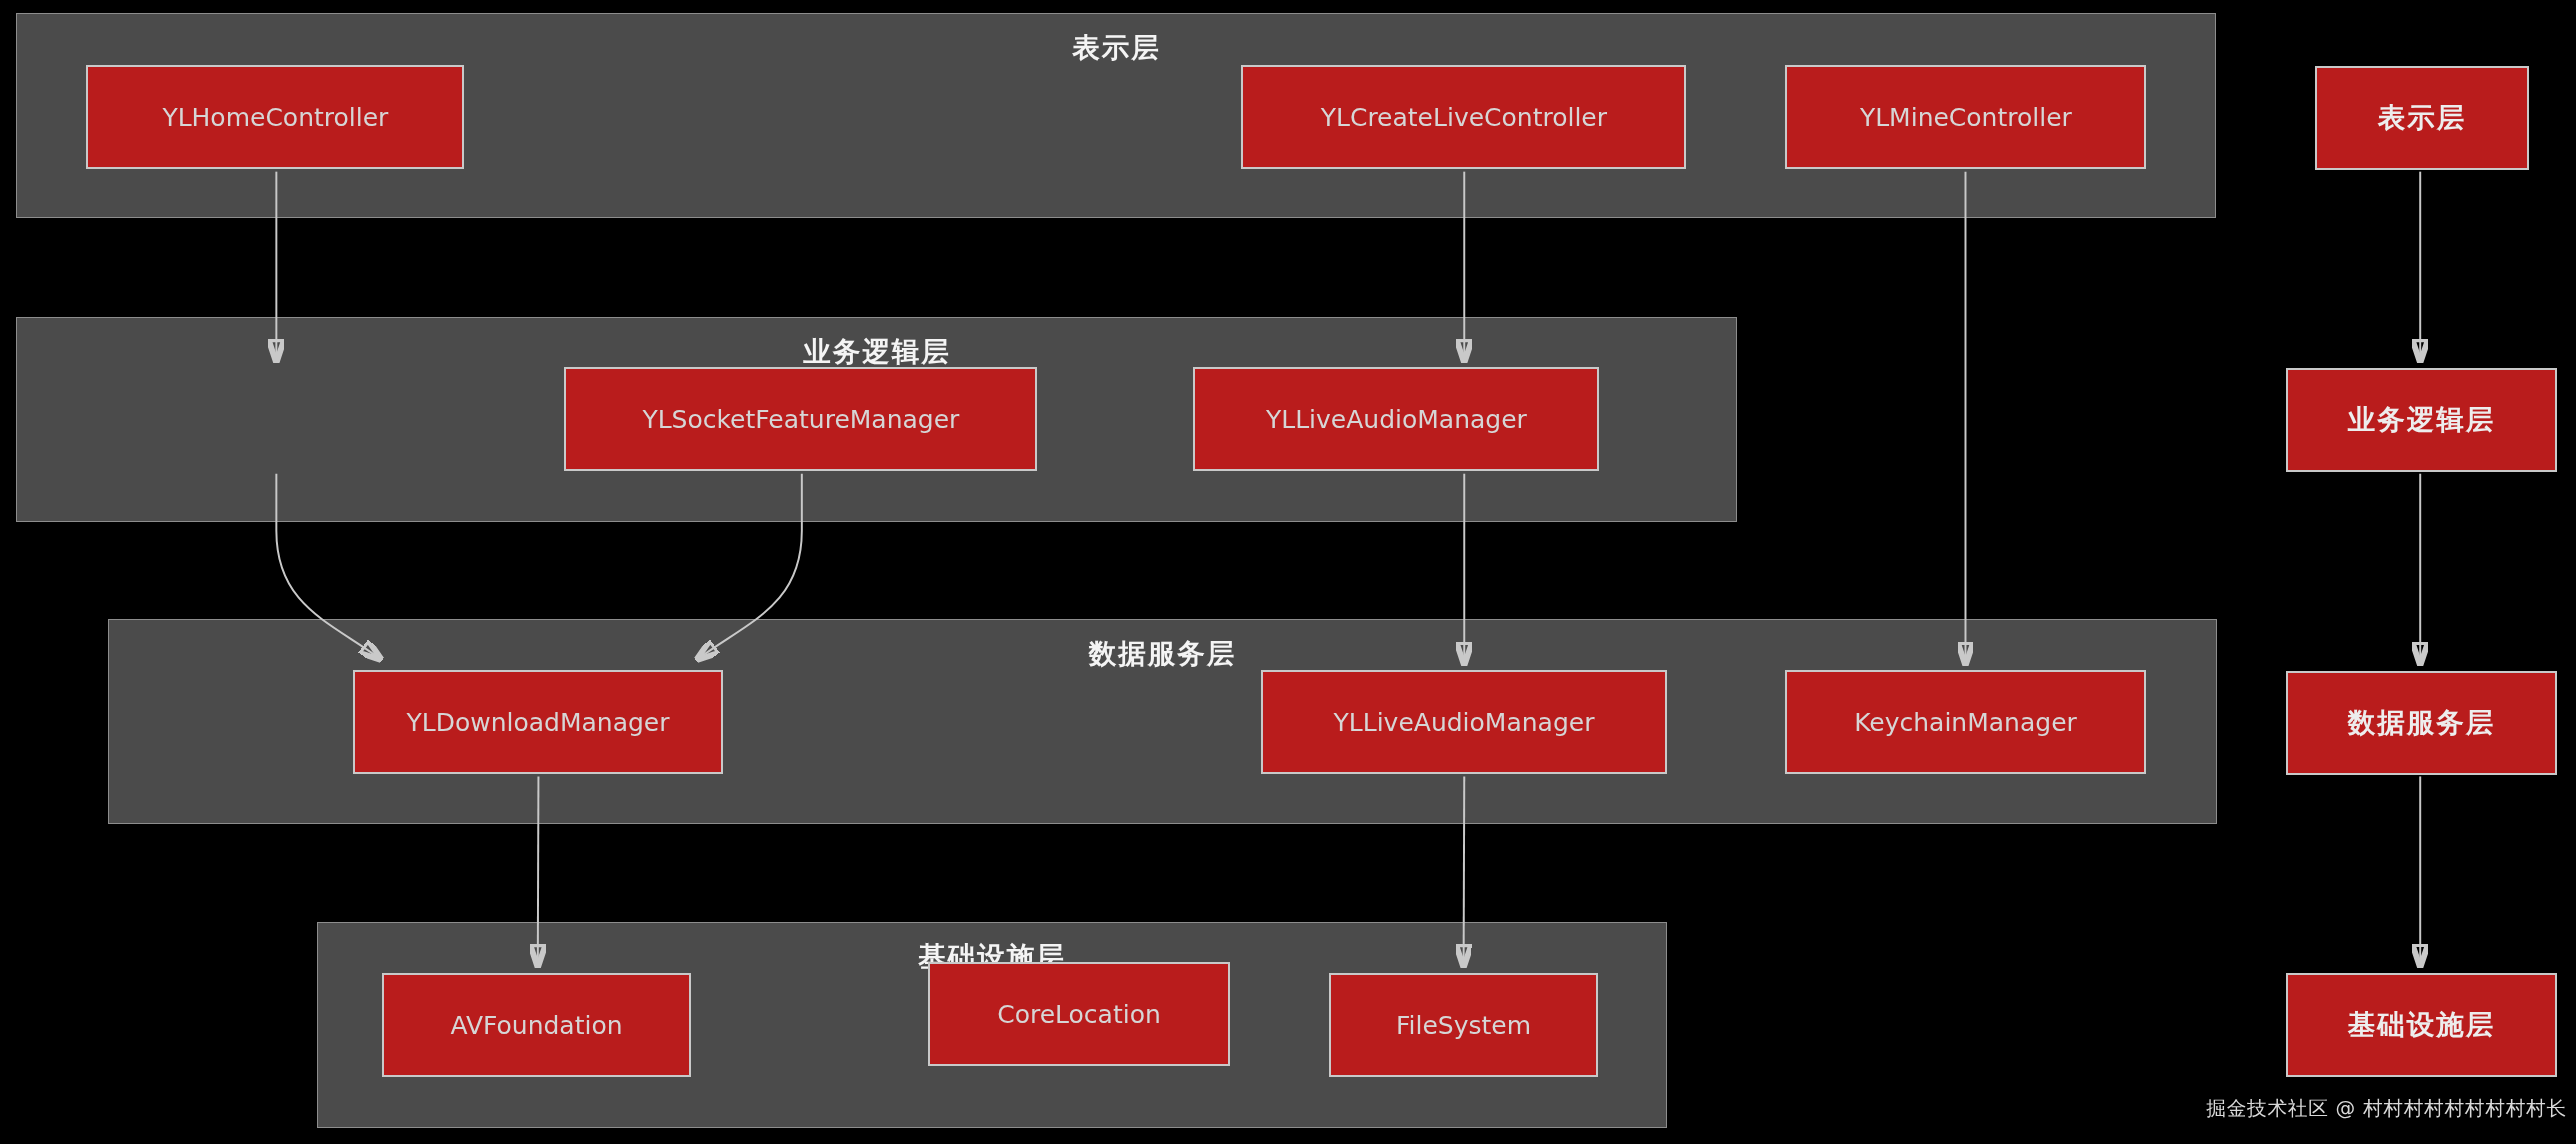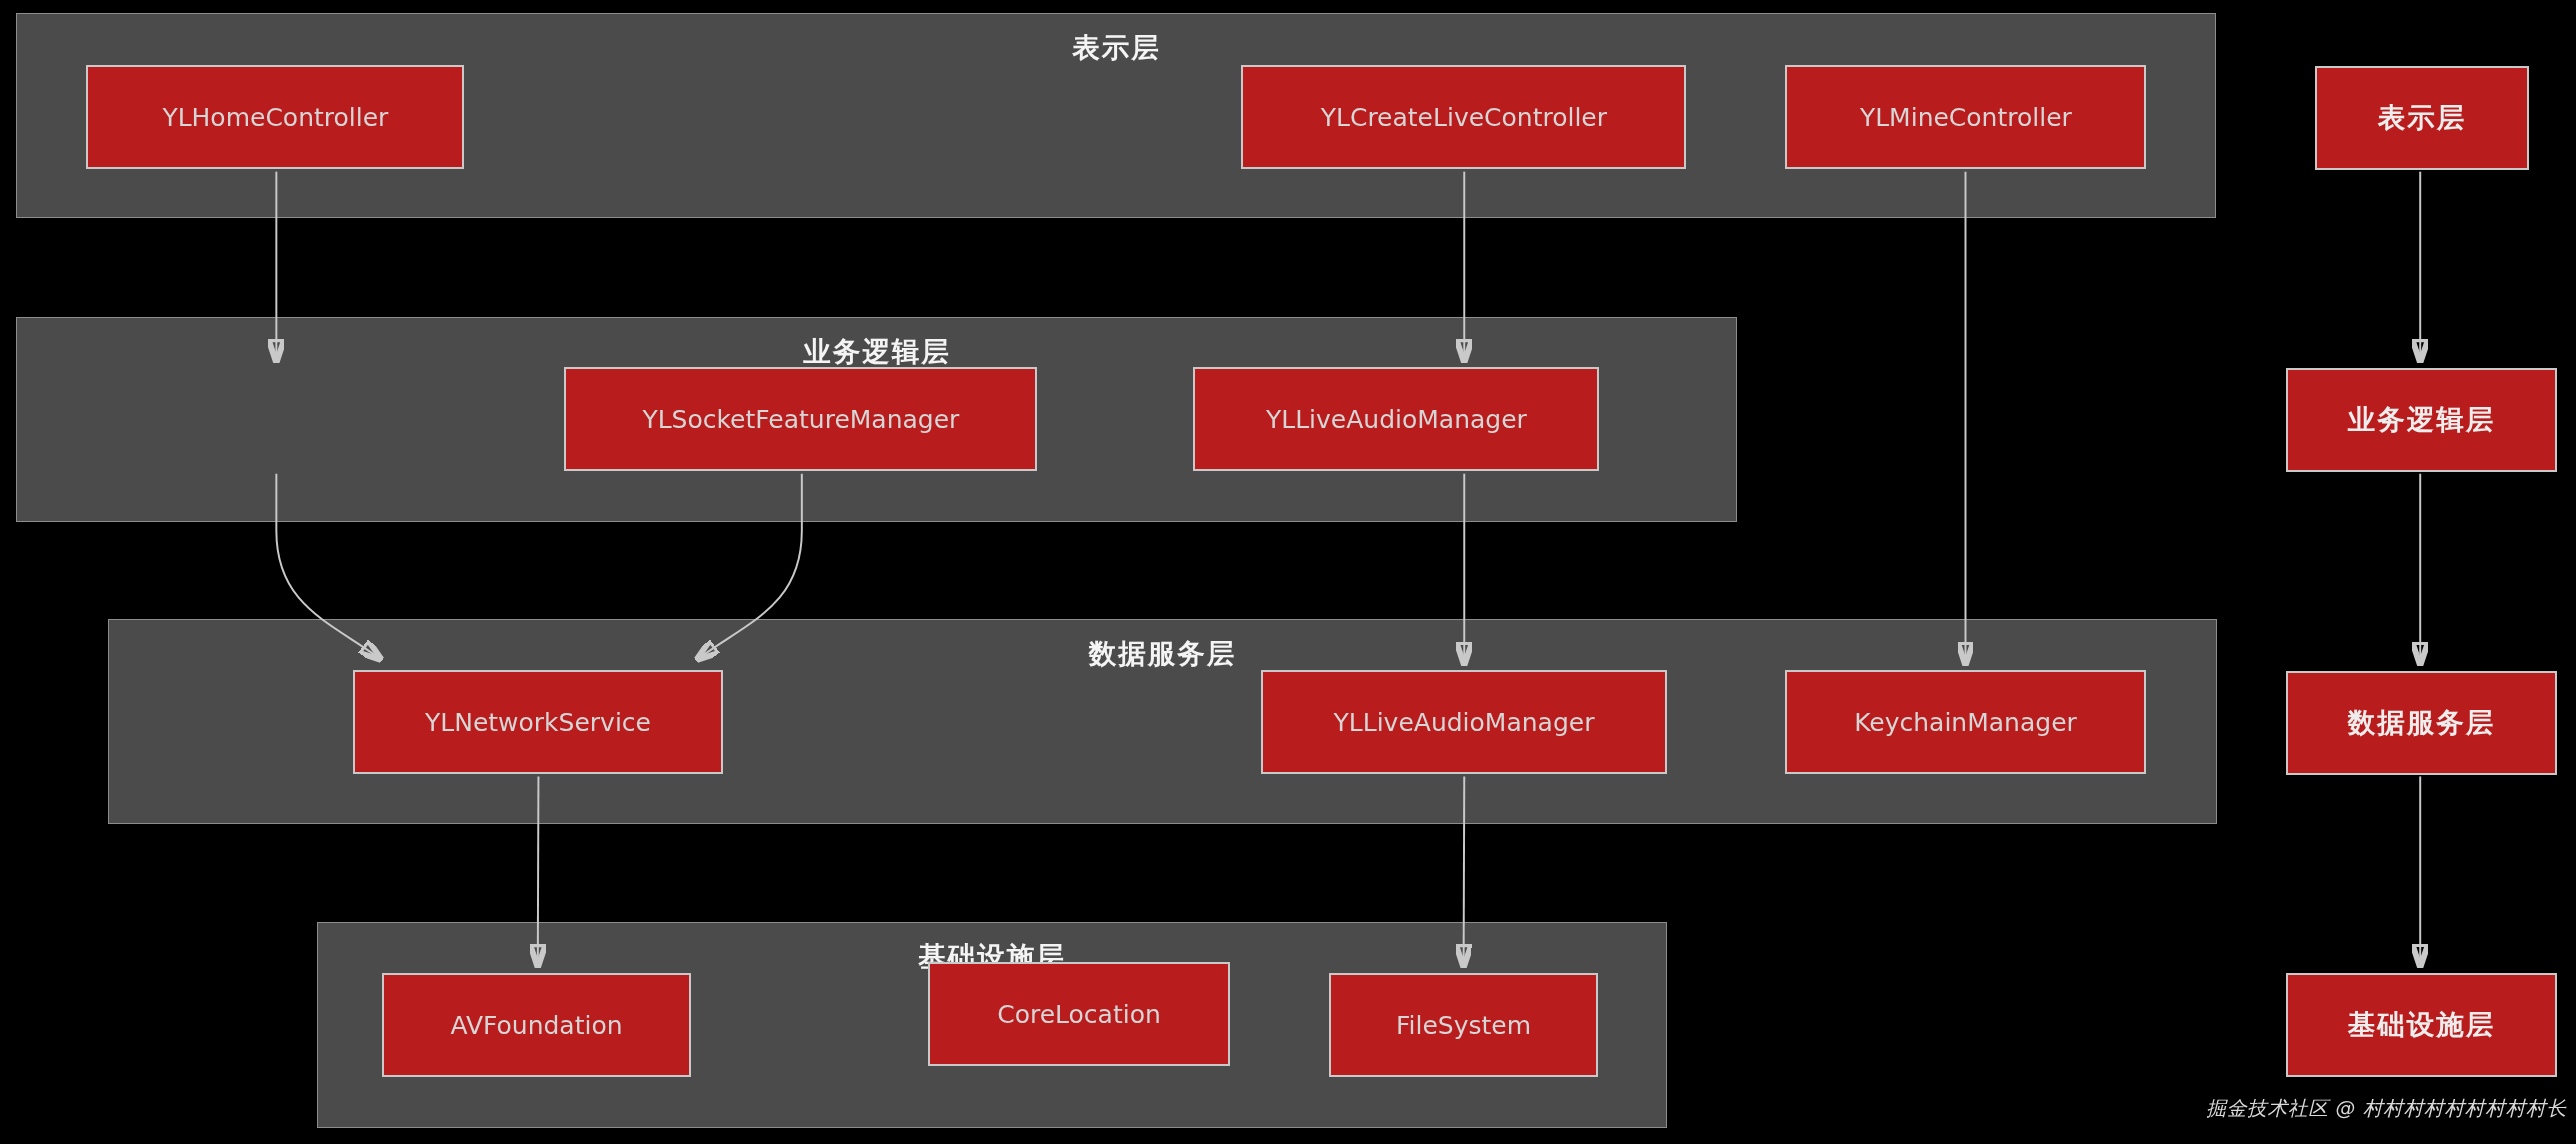"YLNetworkService" div.node { text: YLNetworkService -> YLDownloadManager }
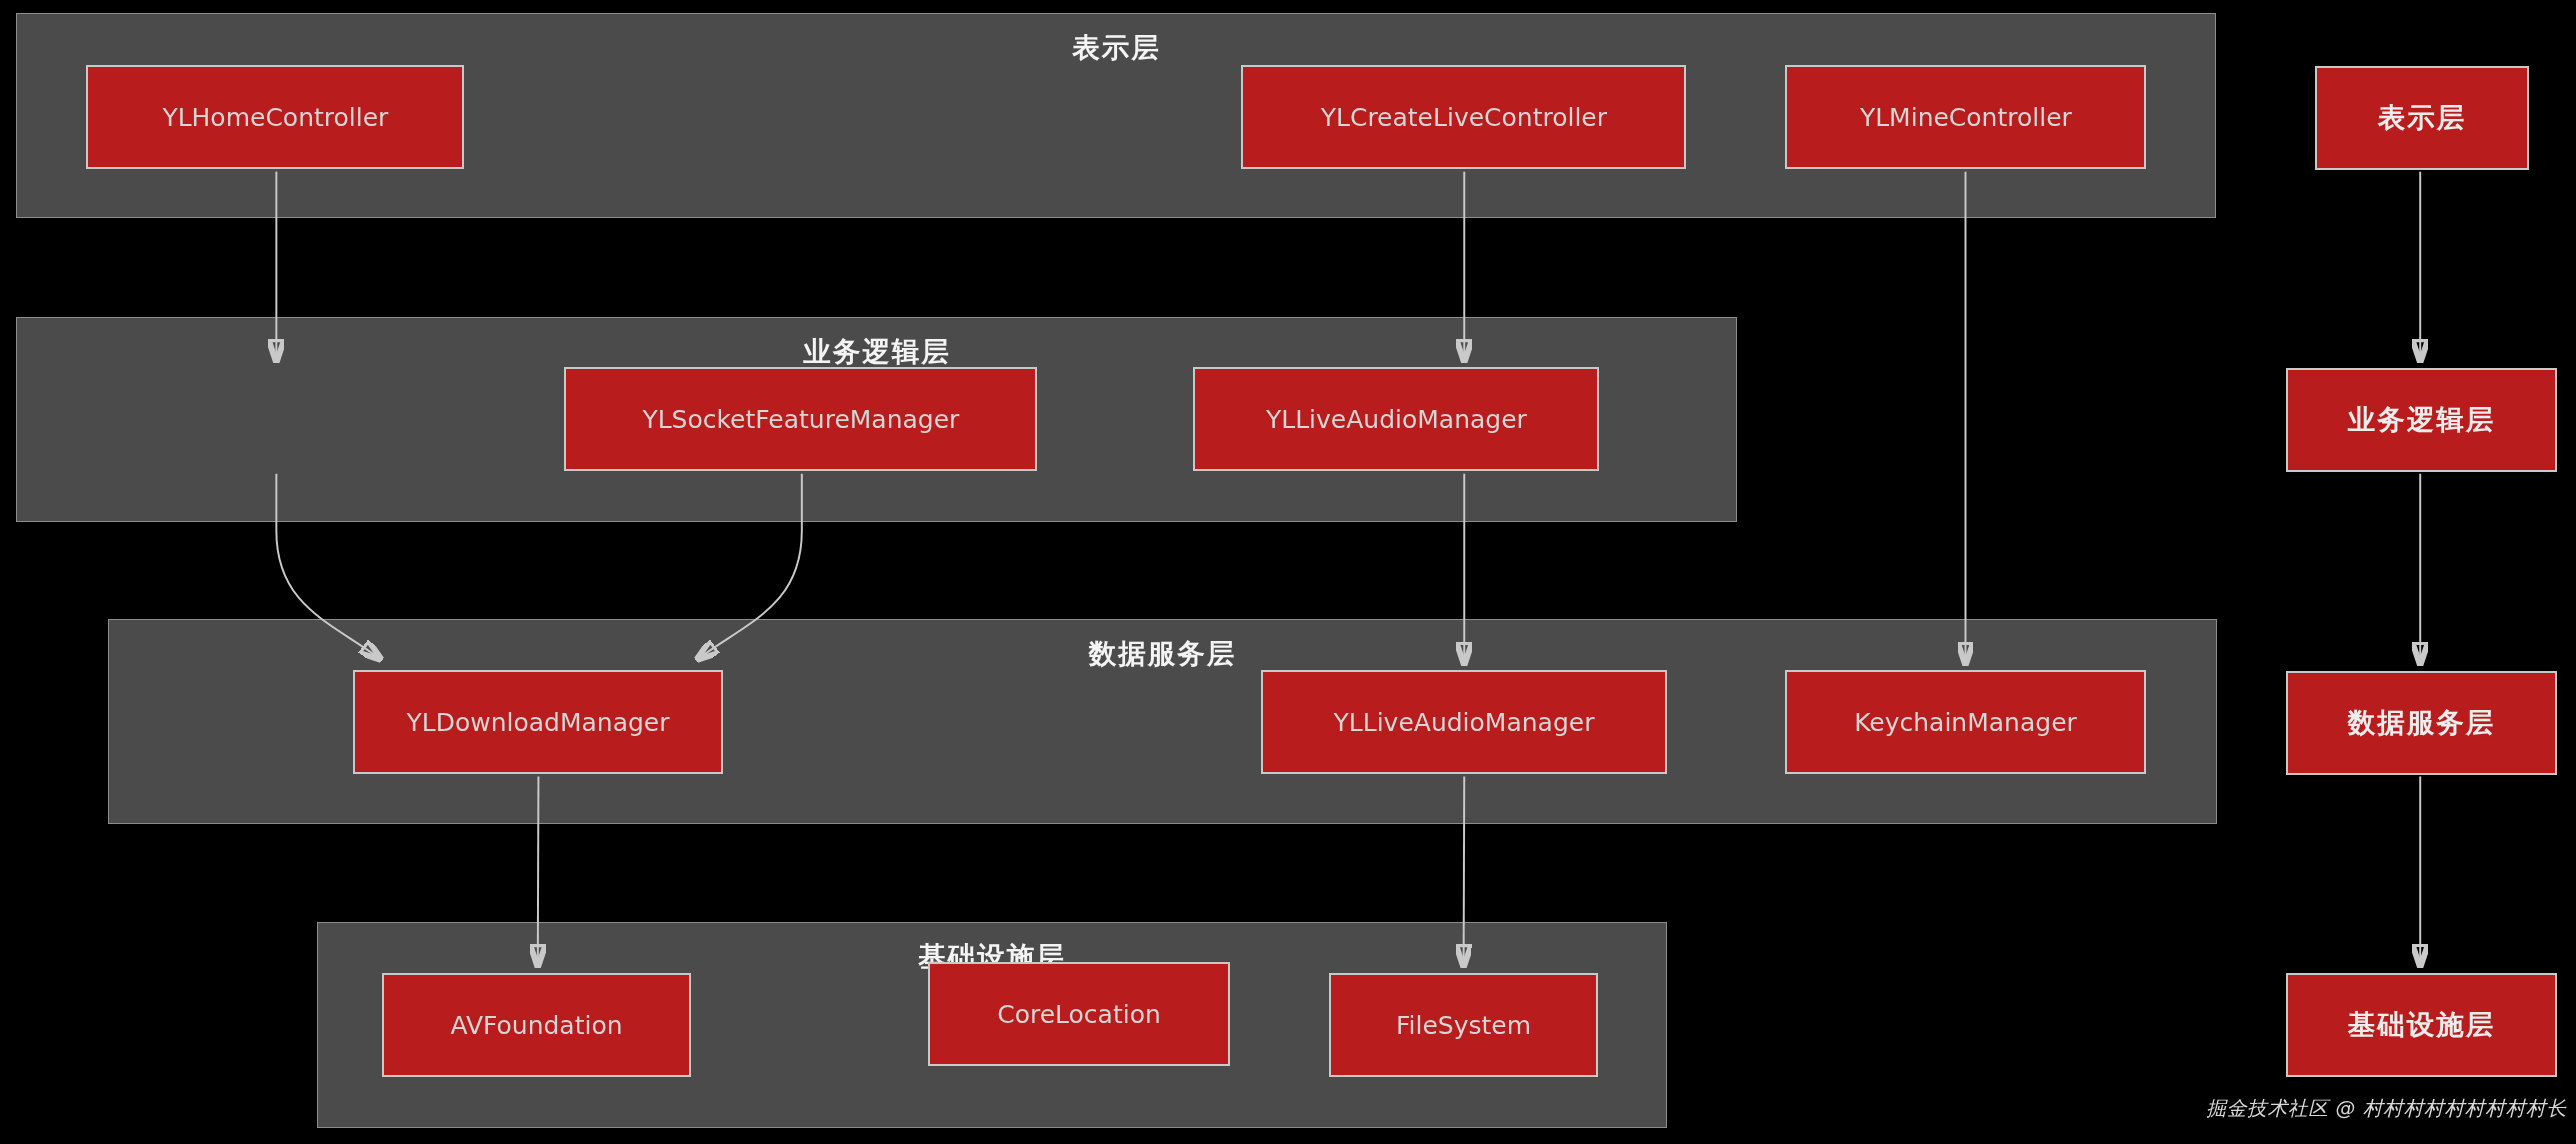"掘金技术社区 @ 村村村村村村村村村长" .watermark { font-style: italic -> none }
